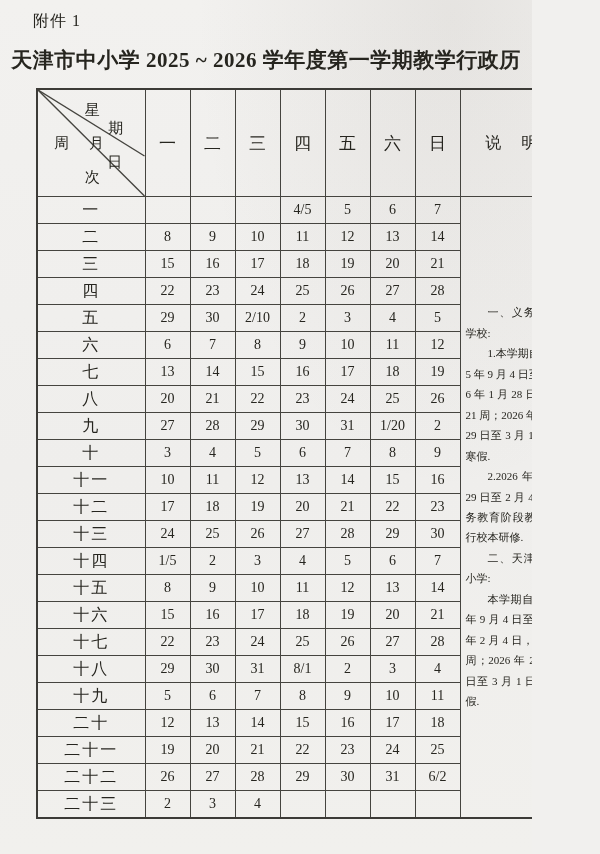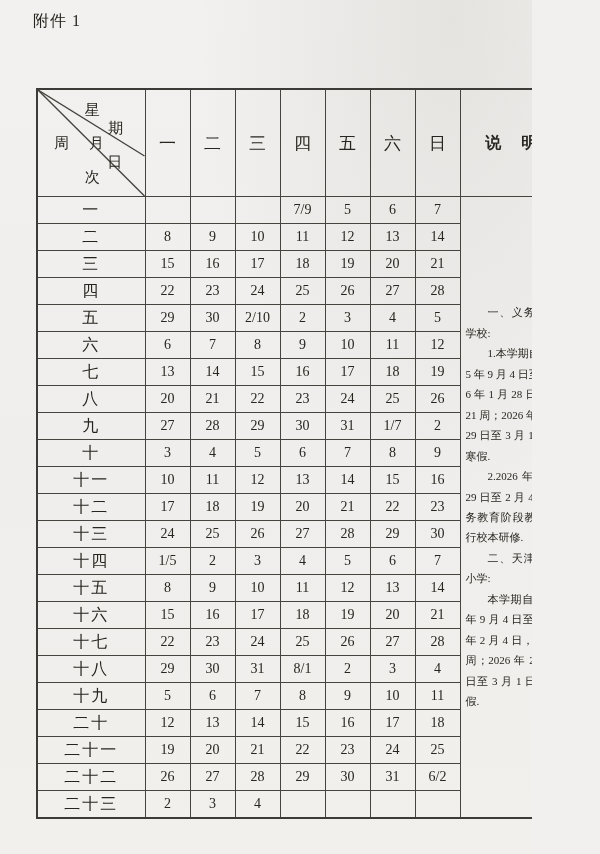"天津市中小学 2025 ~ 2026 学年度第一学期教学行政历" h1.title { html: none -> <h1>天津市中小学 2025 ~ 2026 学年度第一学期教学行政历</h1> }
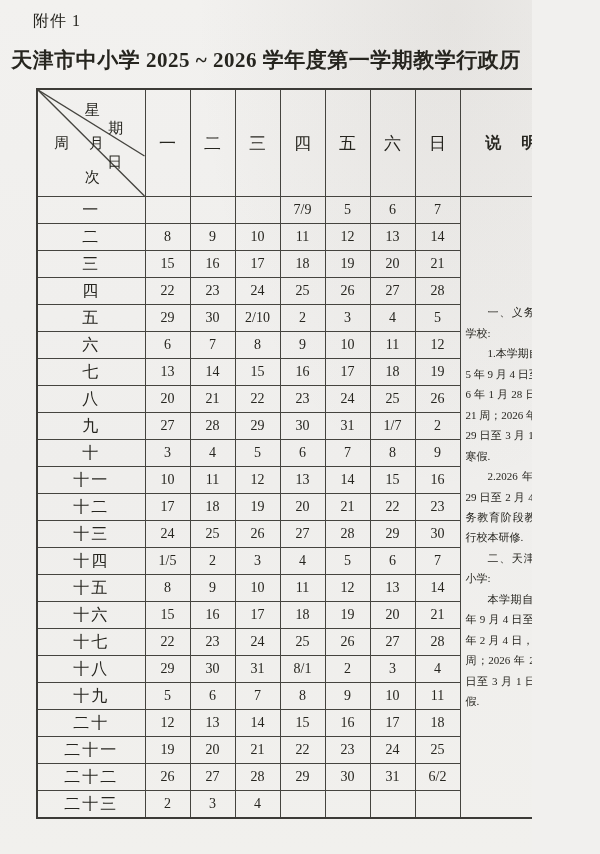"说 明" th.notes-header { font-weight: bold -> none }
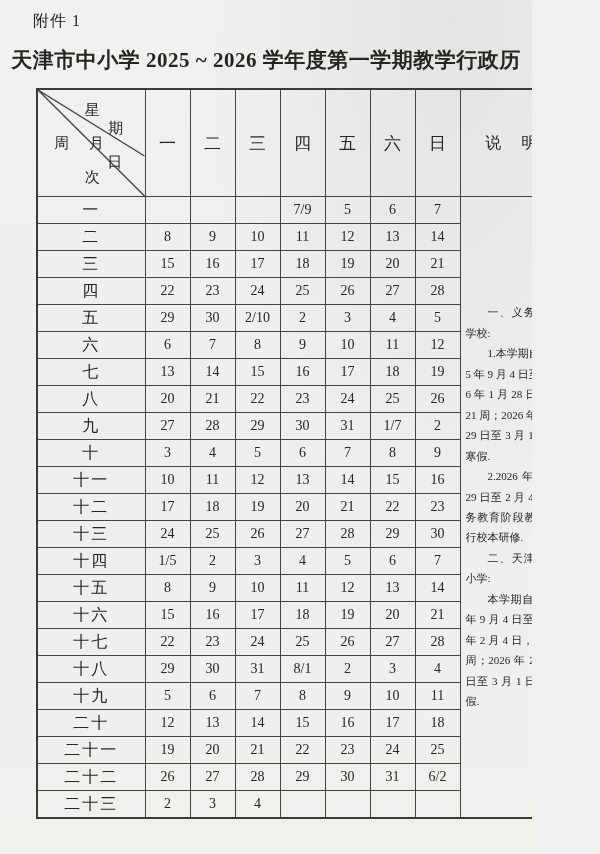"7/9" td.day-cell { text: 7/9 -> 4/5 }
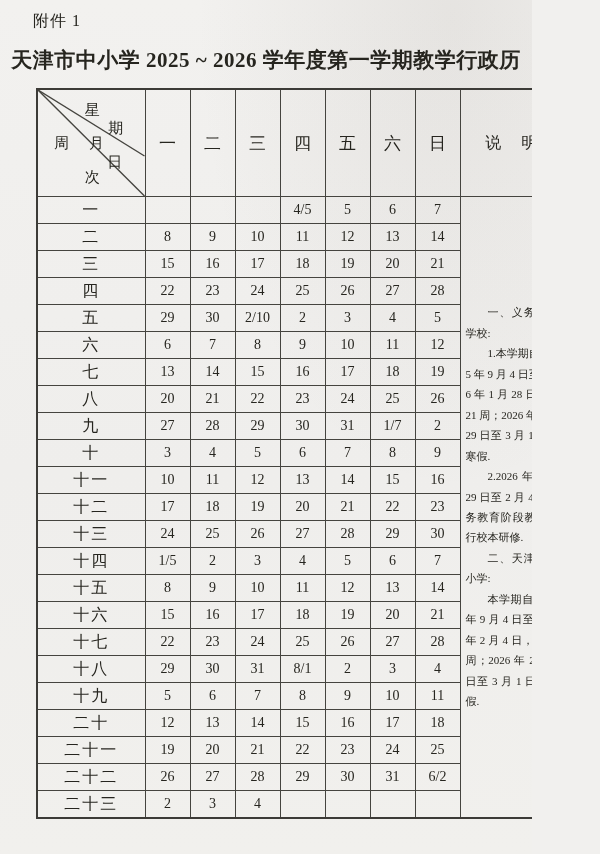"1/7" td.day-cell { text: 1/7 -> 1/20 }
